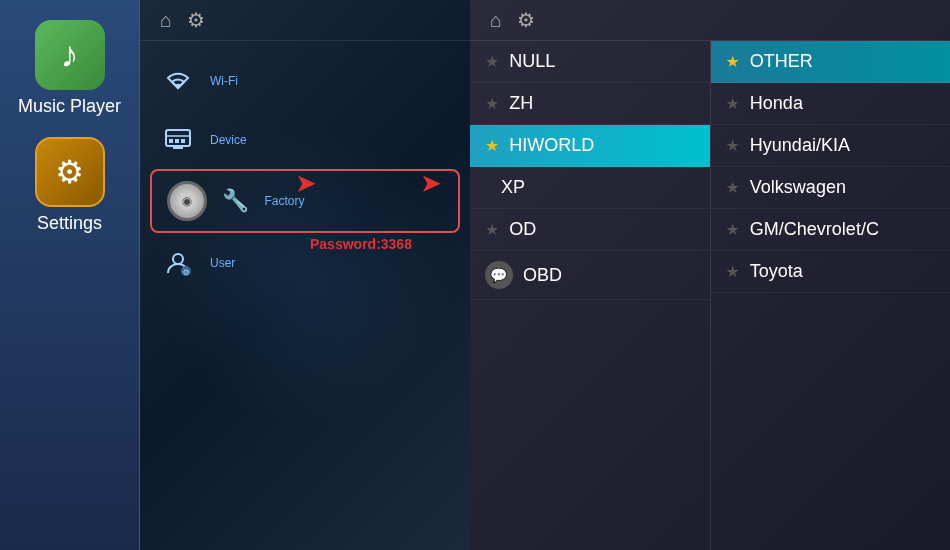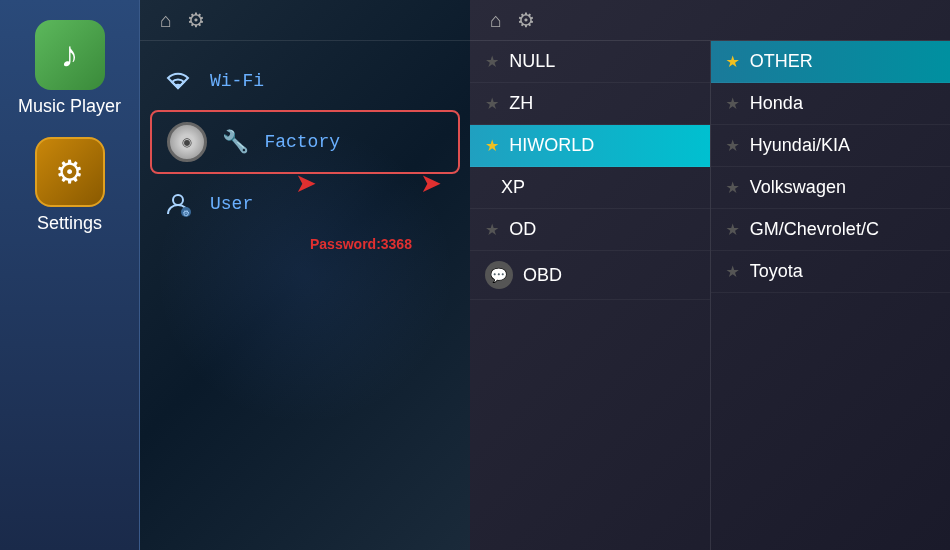"Wi-Fi" .menu-item-label { font-family: Liberation Mono, monospace -> none; font-size: 18px -> 12px }
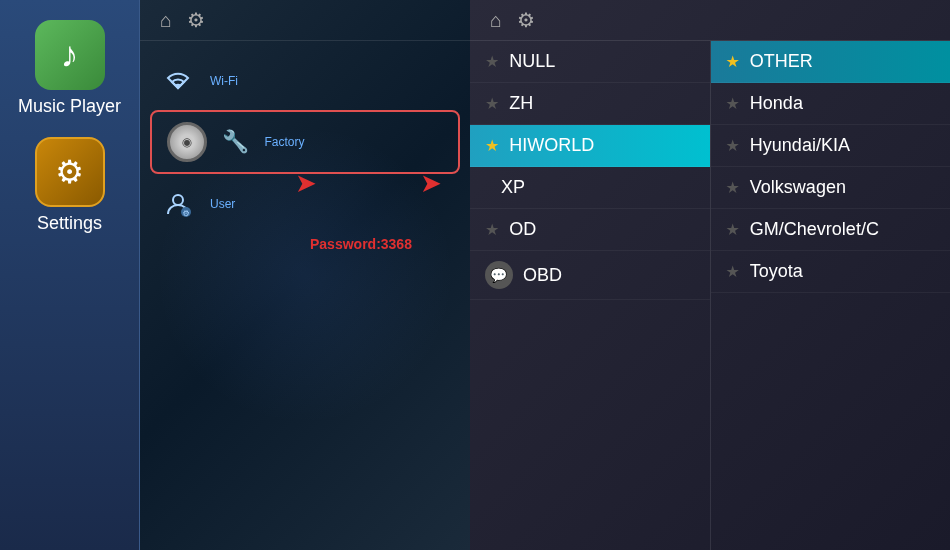"Device" div.menu-item { html: none -> <div> <div> <svg> <rect></rect> <line></line> <rect></rect> <rect></rect> <rect></rect> <line></line> </svg> </div> <span>Device</span> </div> }
